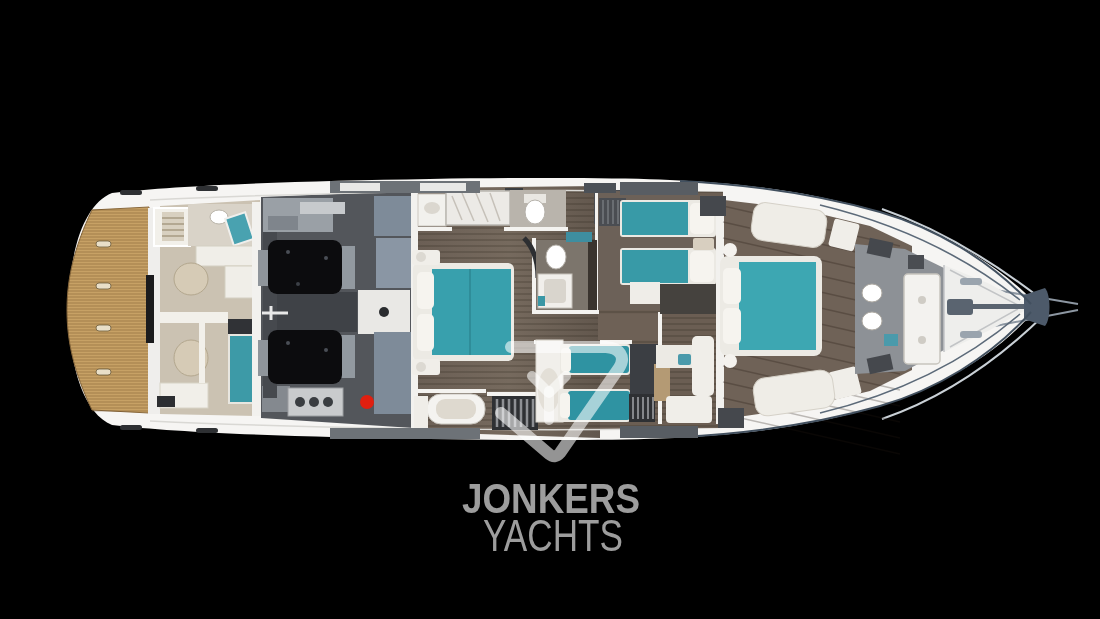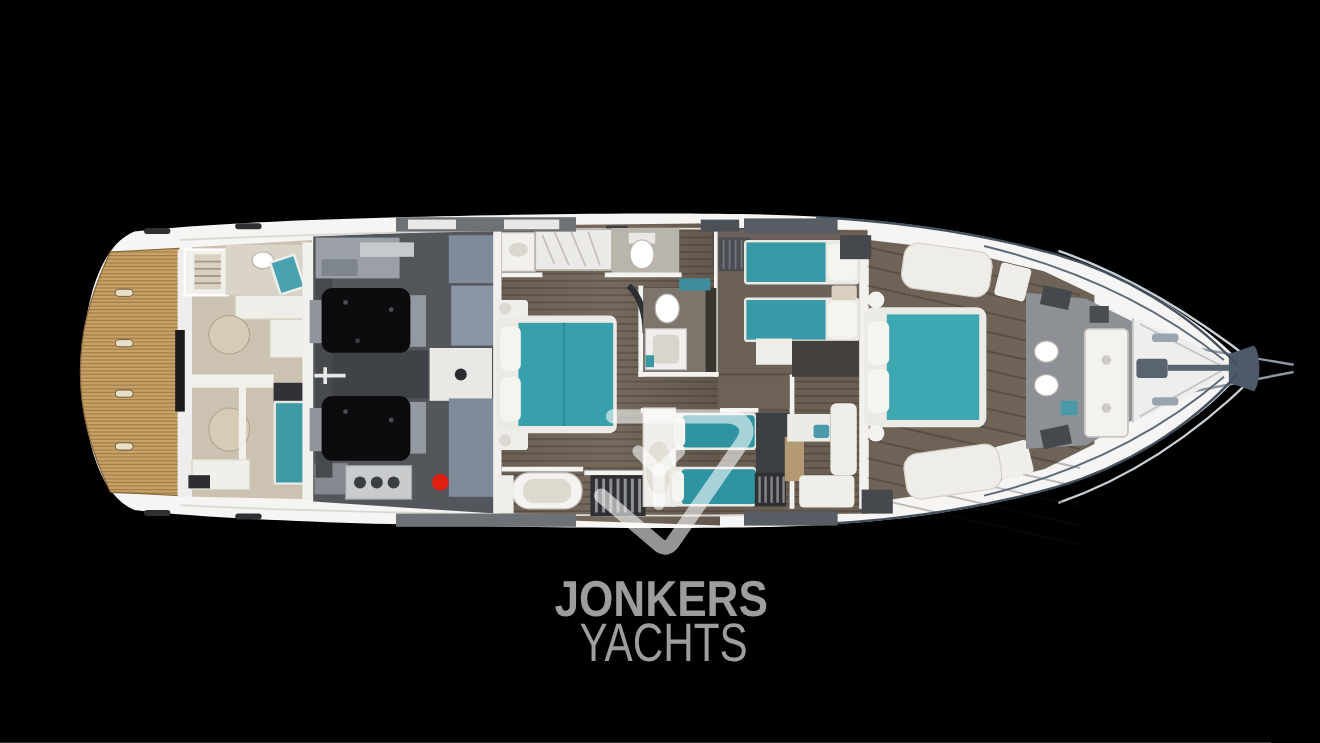"JONKERS" .wrap { background: #a3a3a3 -> #eab308 }
